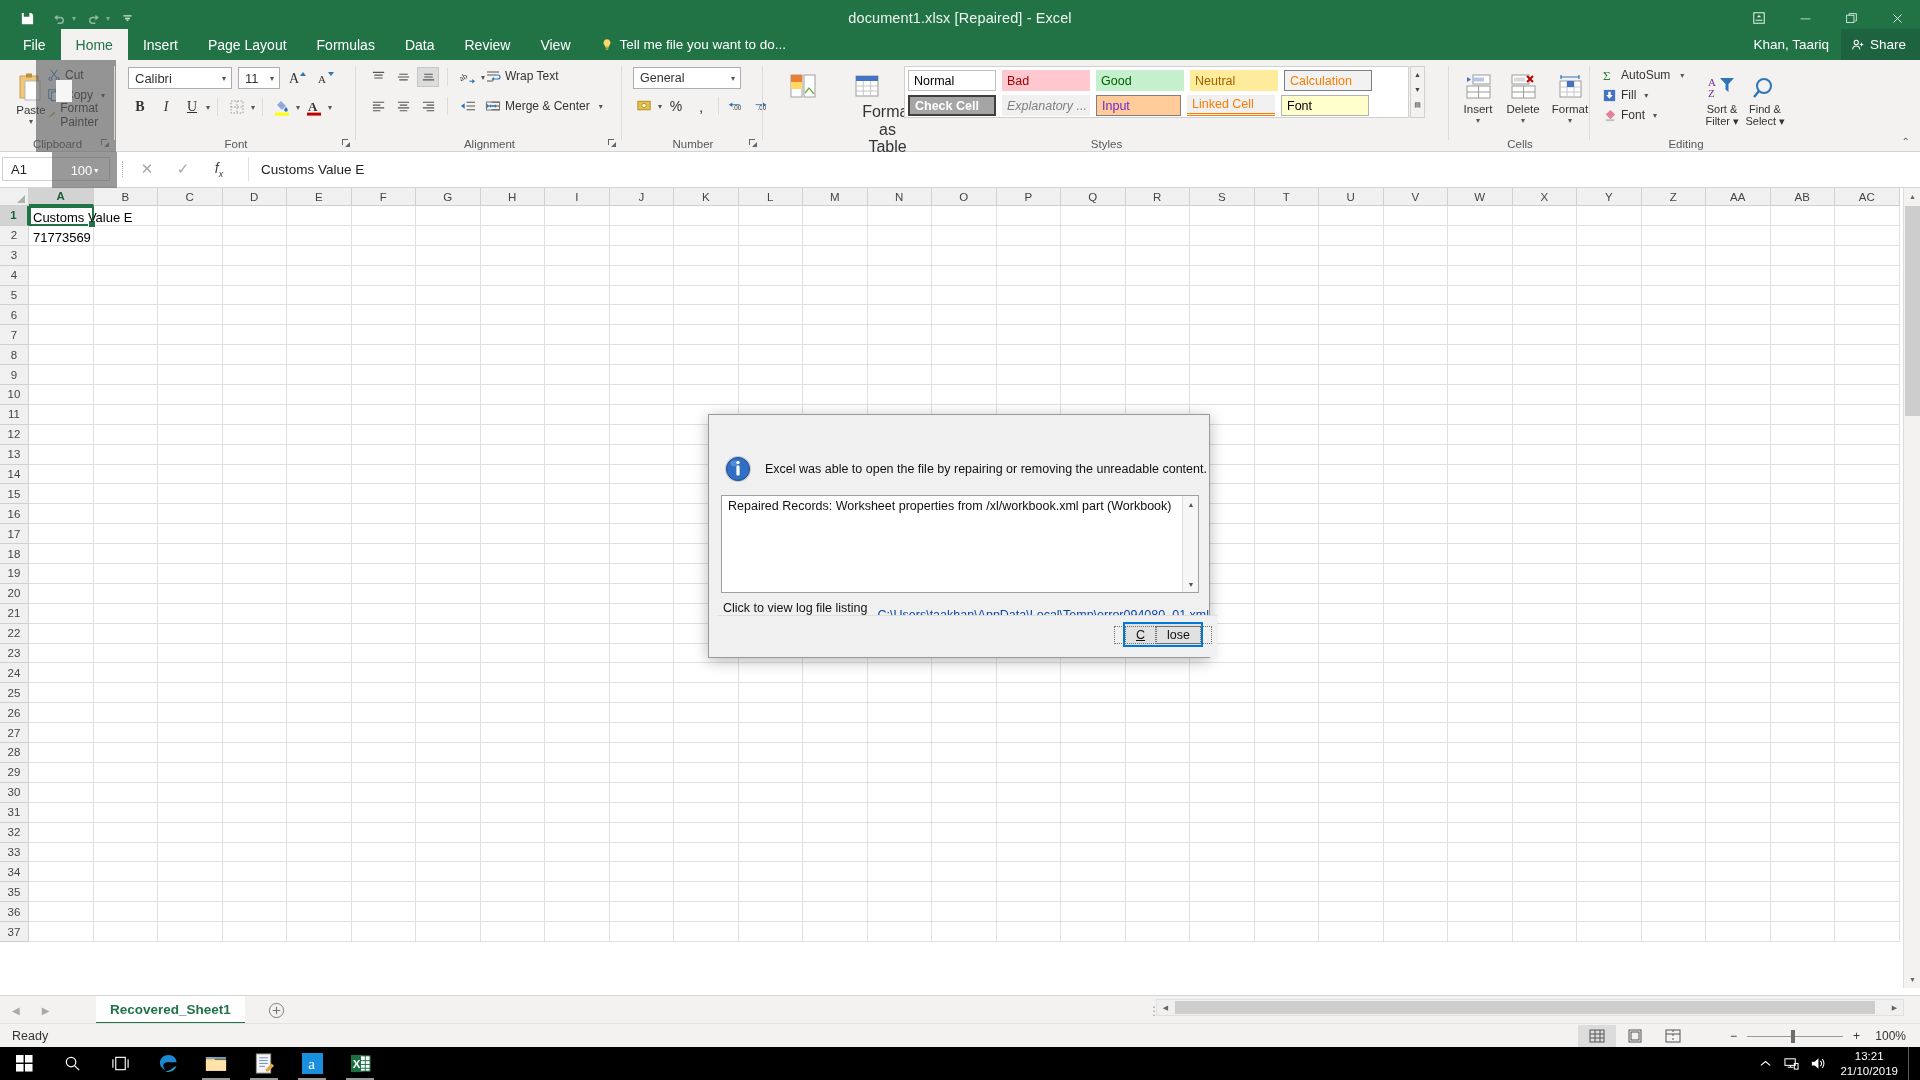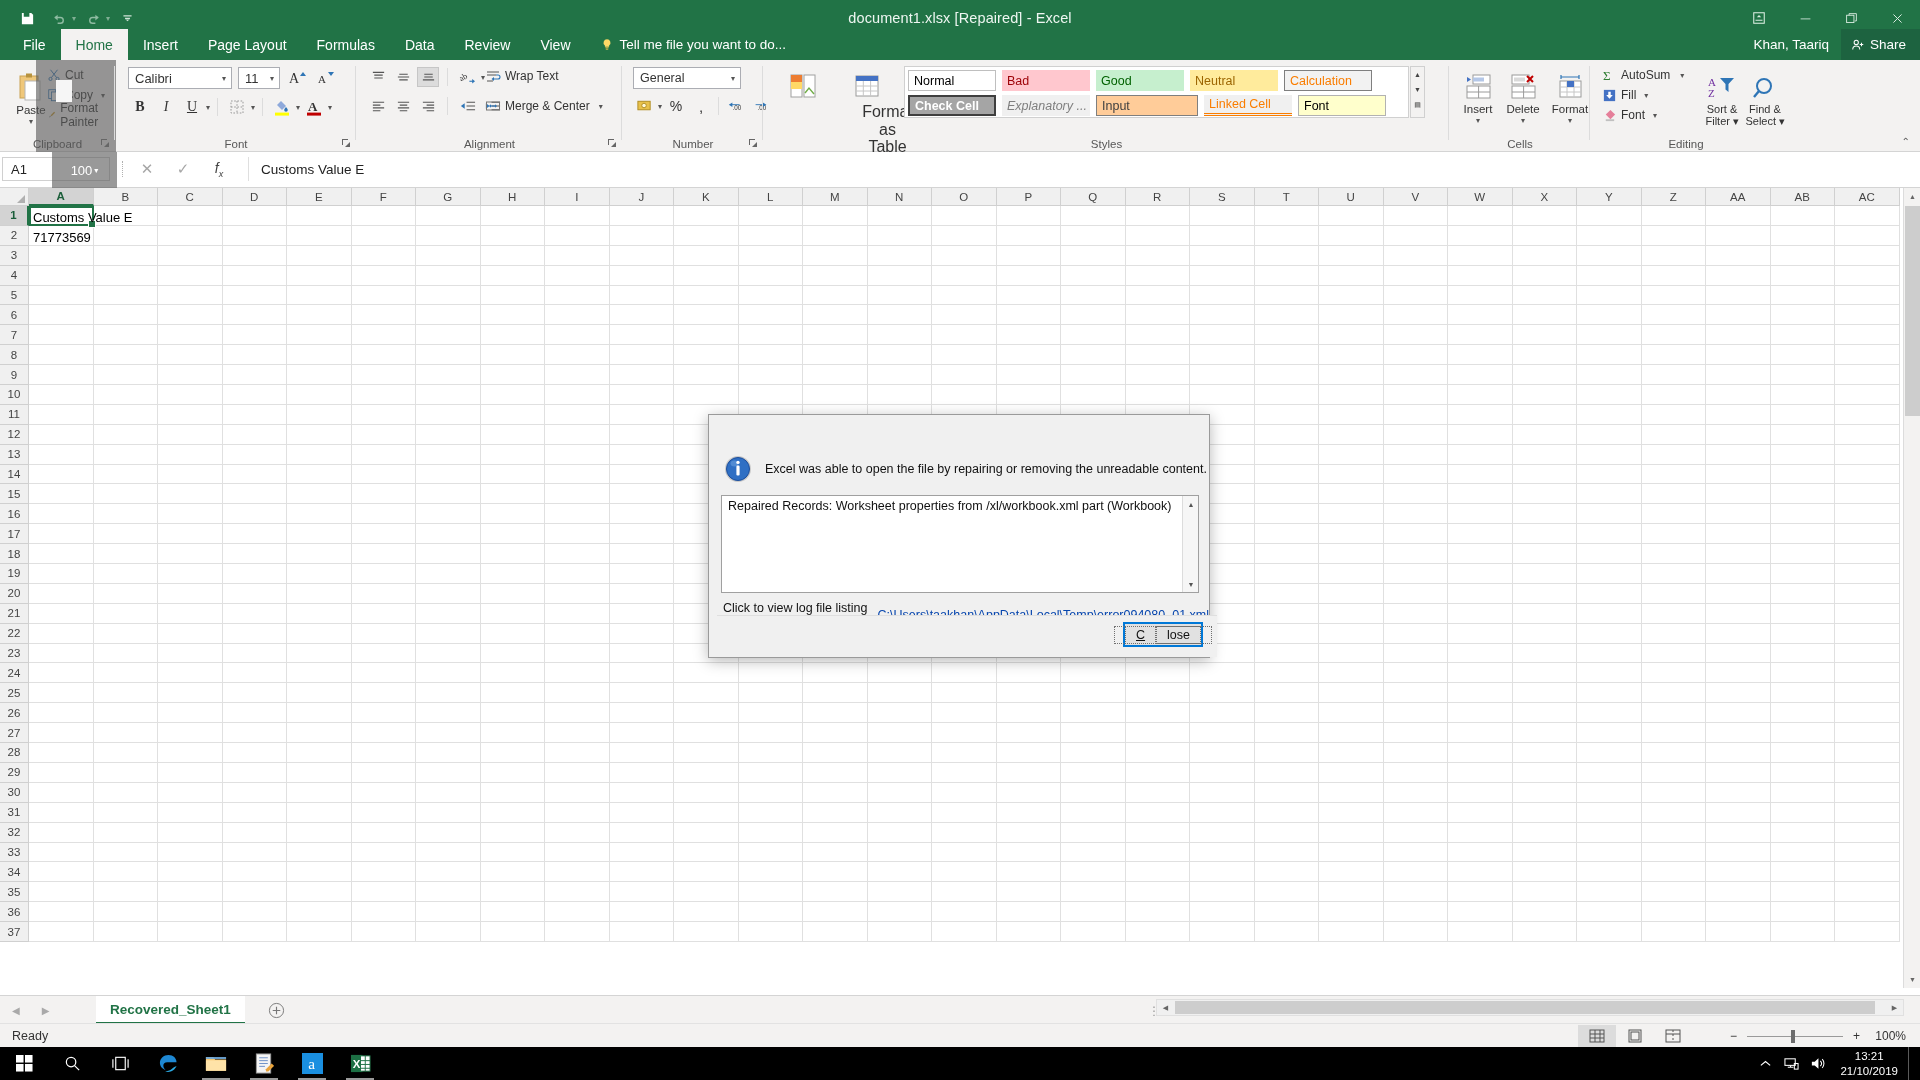"Input" div.sty-cell { color: #404040 -> #6d28d9; width: 102px -> 85px }
